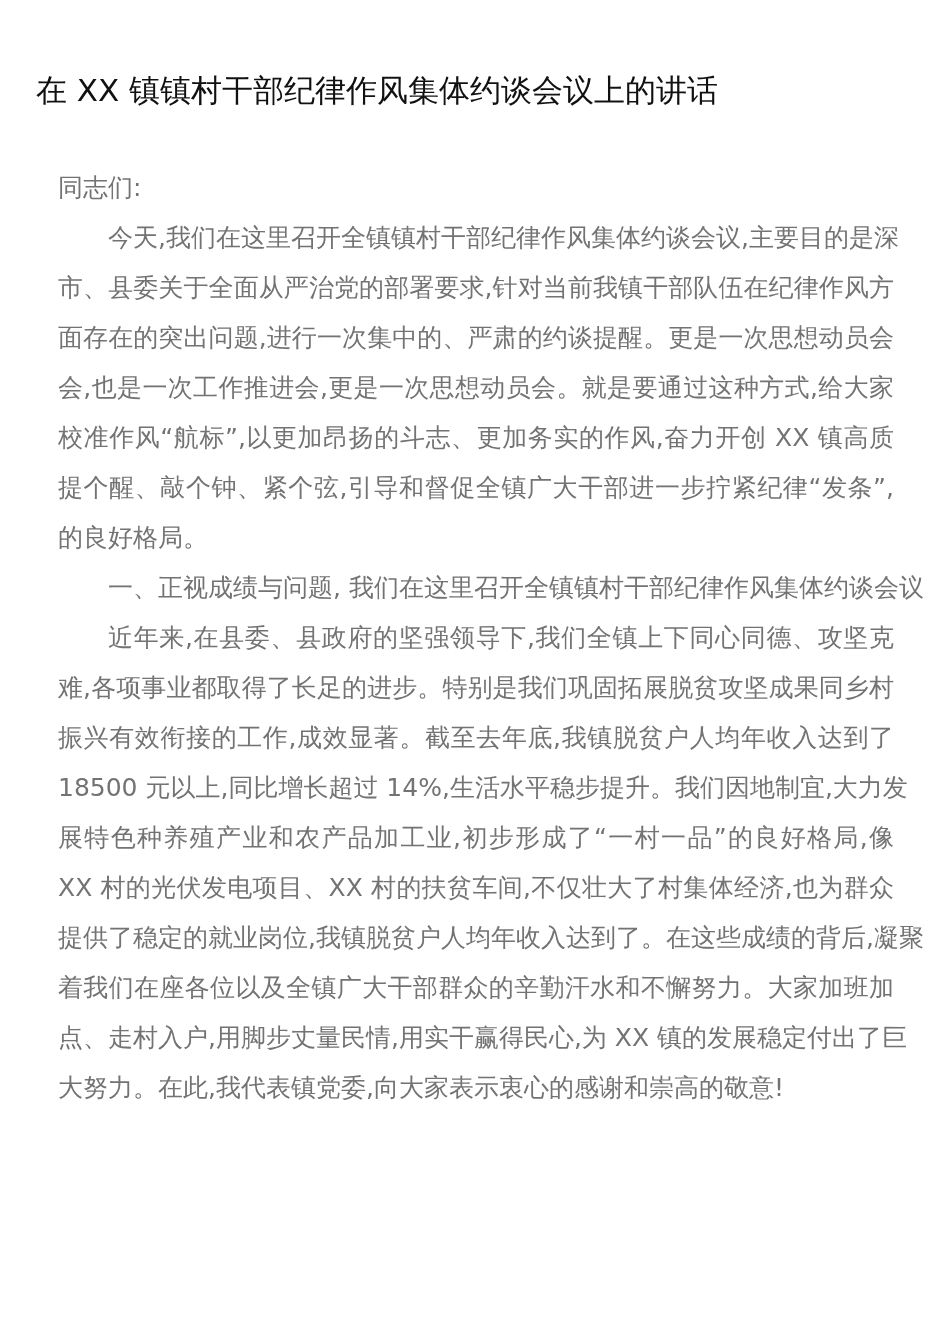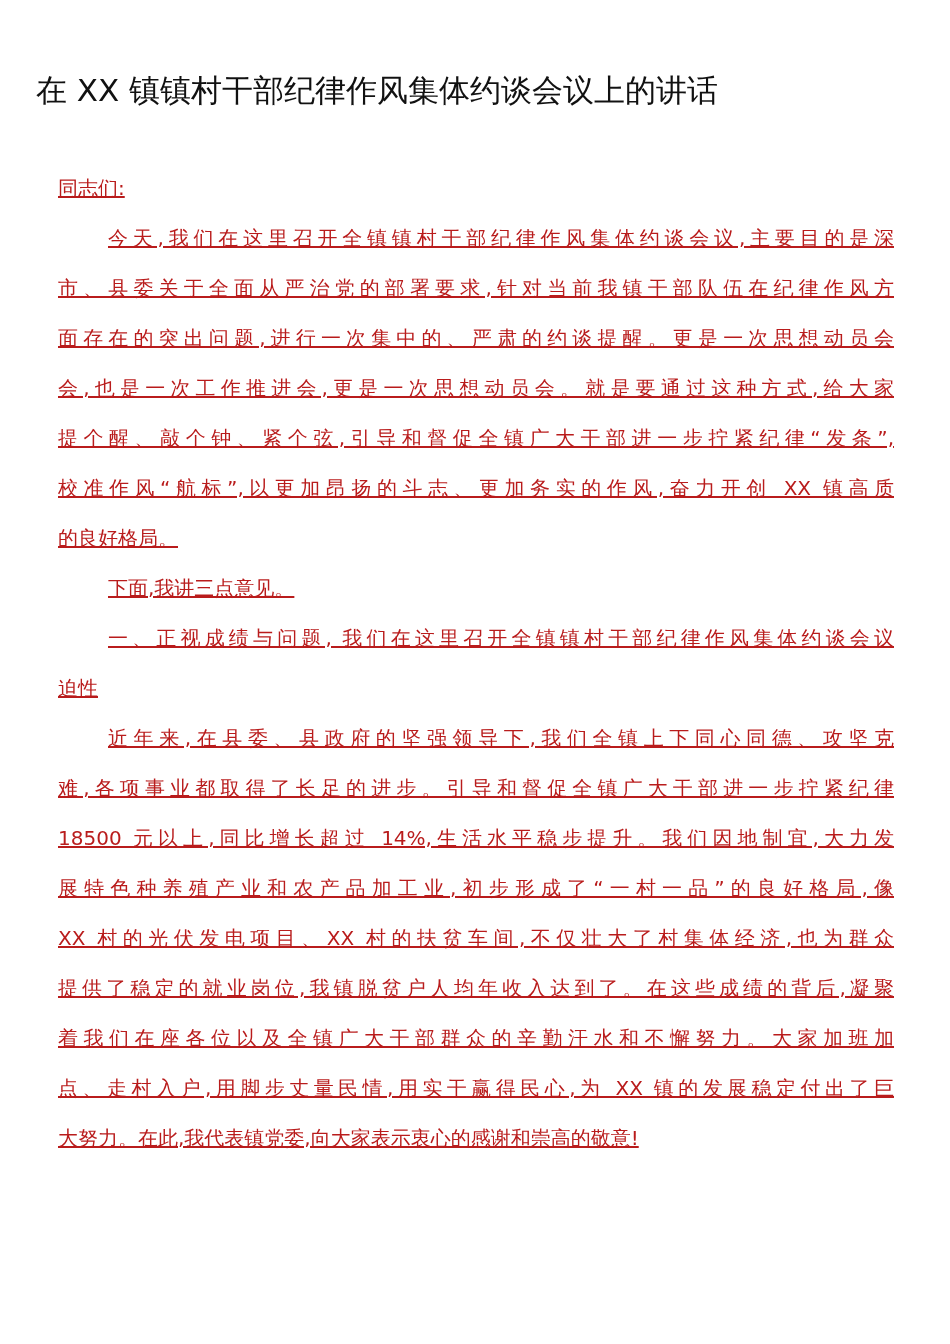"同志们:" .line { color: #b91c1c -> #737373; font-size: 20px -> 25px; text-decoration: underline -> none }
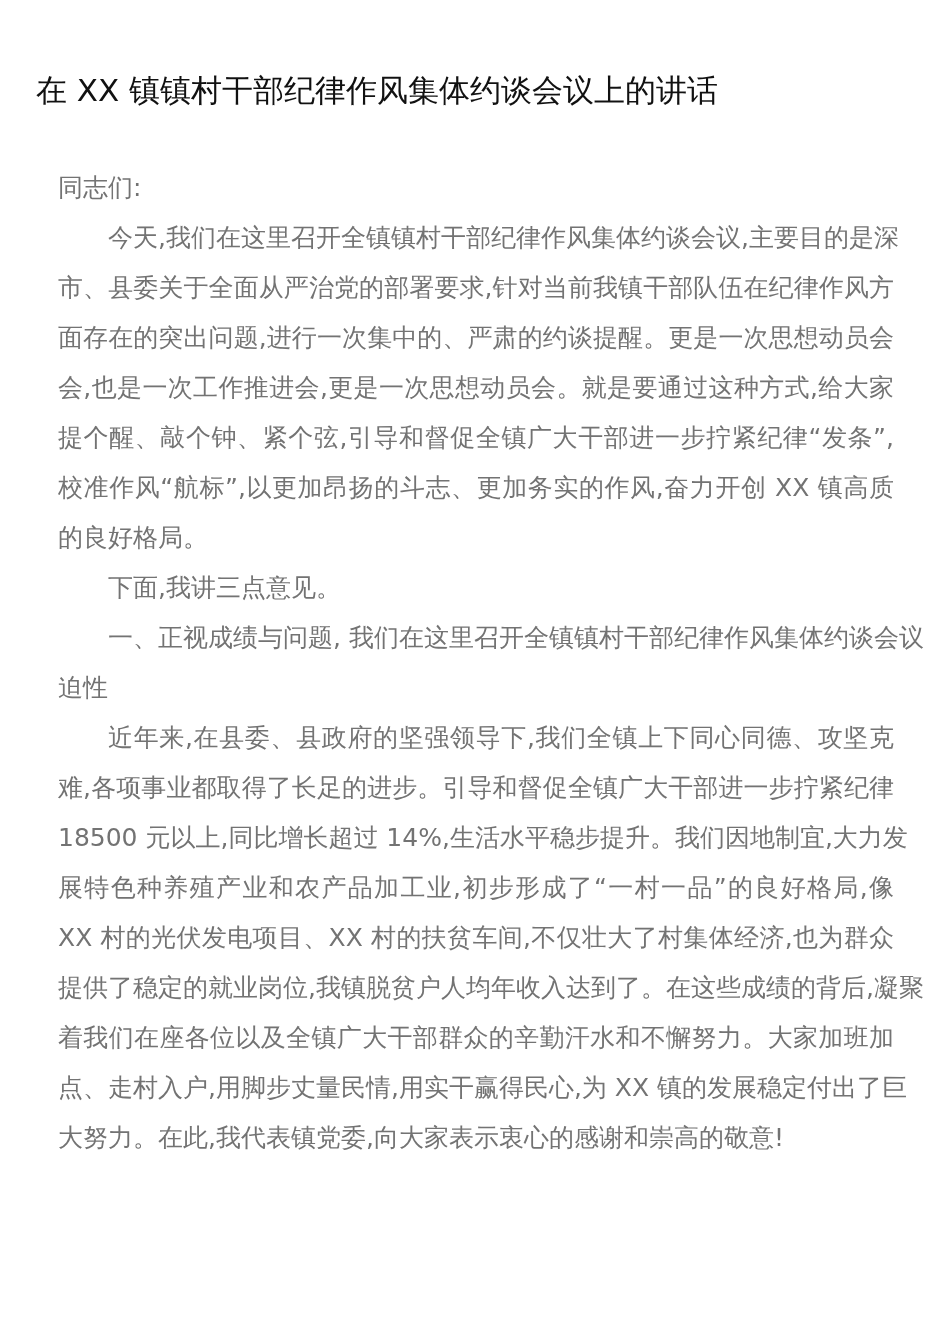"提个醒、敲个钟、紧个弦,引导和督促全镇广大干部进一步拧紧纪律“发条”," div.line { order: before "校准作风“航标”,以更加昂扬的斗志、更加务实的作风,奋力开创 XX 镇高质" -> after "校准作风“航标”,以更加昂扬的斗志、更加务实的作风,奋力开创 XX 镇高质" }
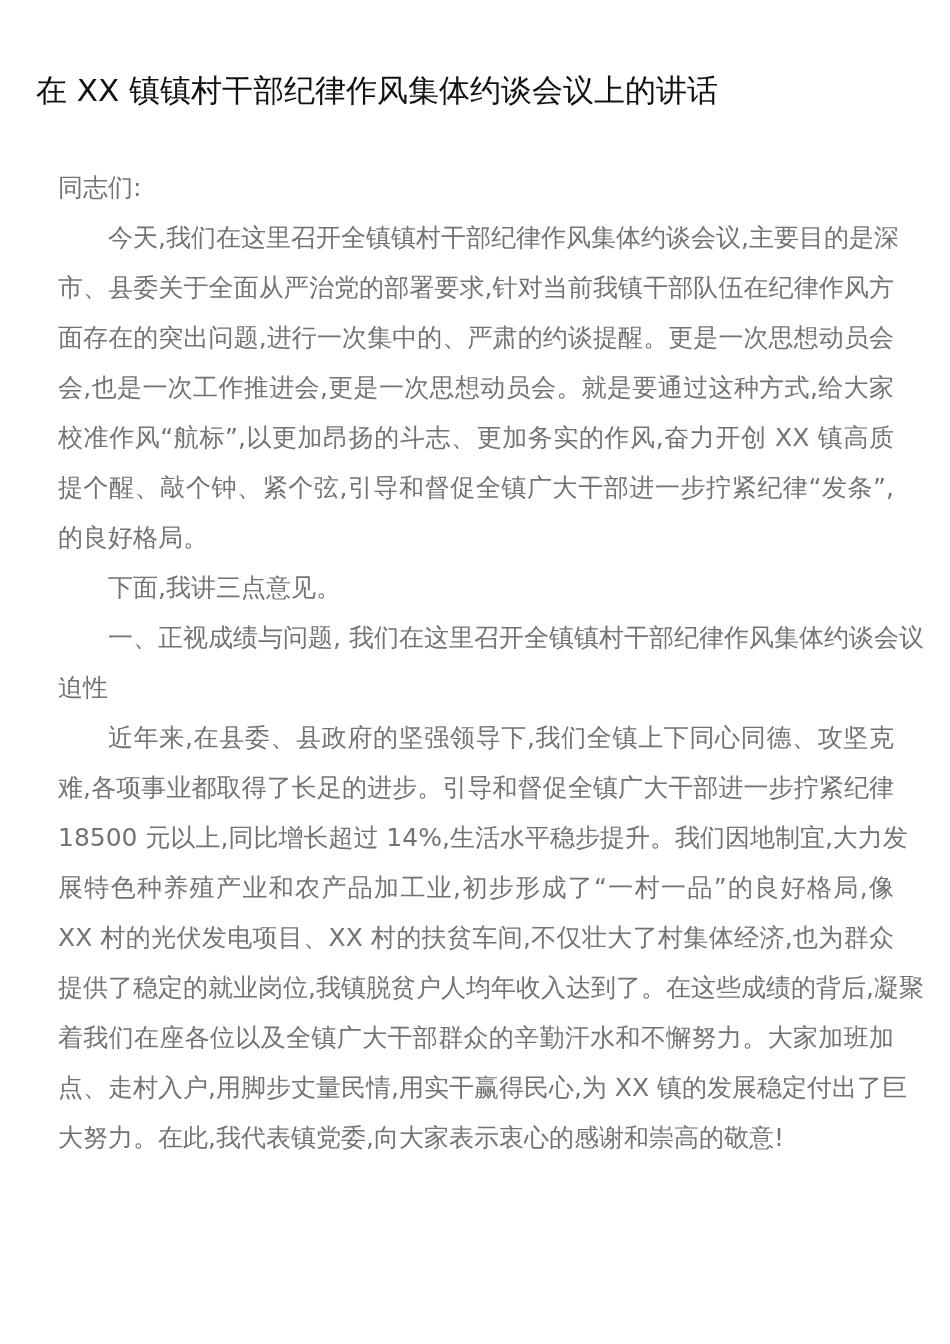"下面,我讲三点意见。" div.line { html: <div>下面,我讲三点意见。</div> -> none }
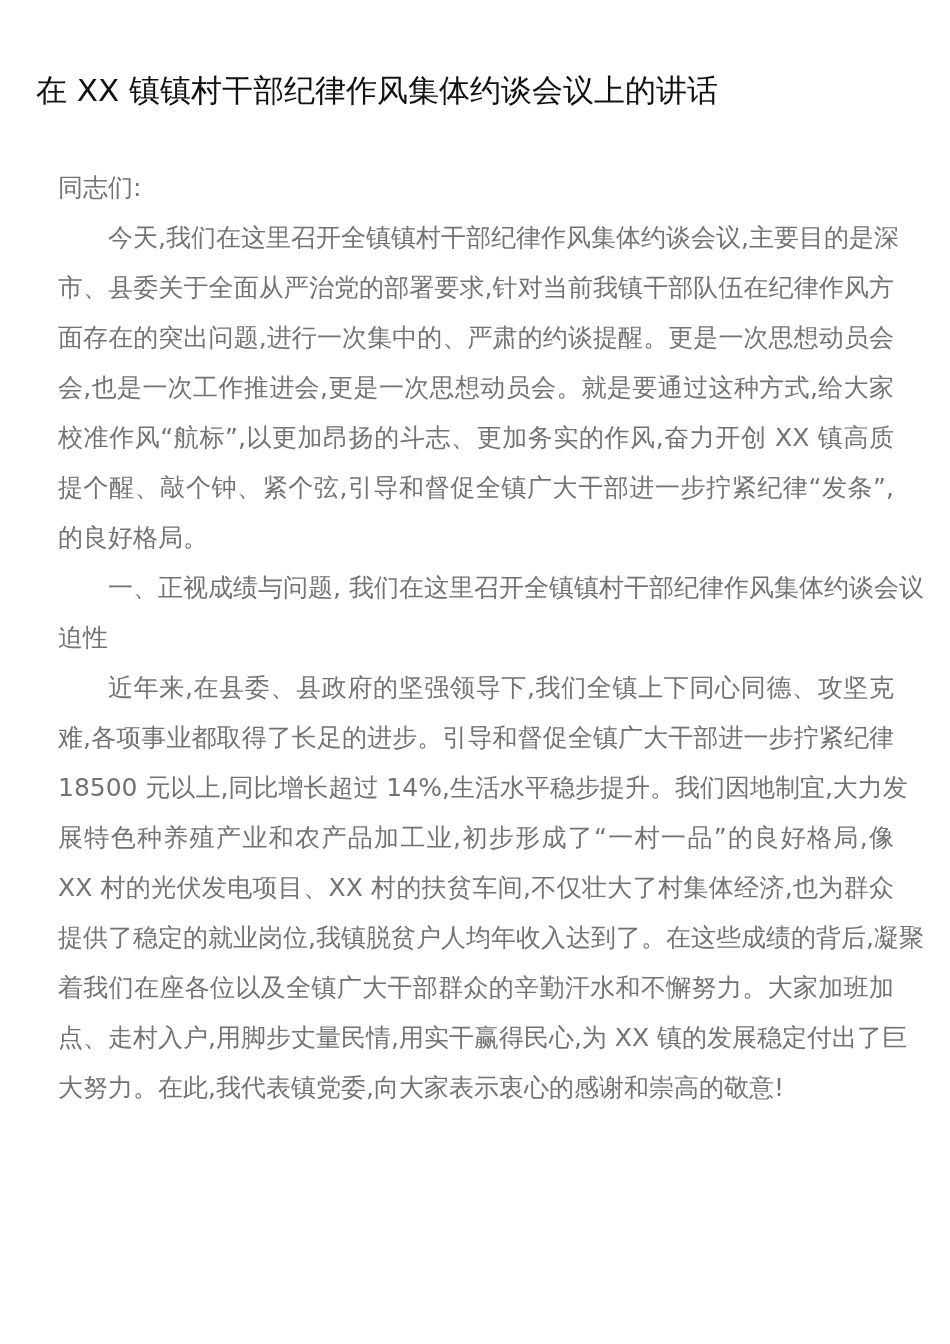"迫性" div.line { html: <div>迫性</div> -> none }
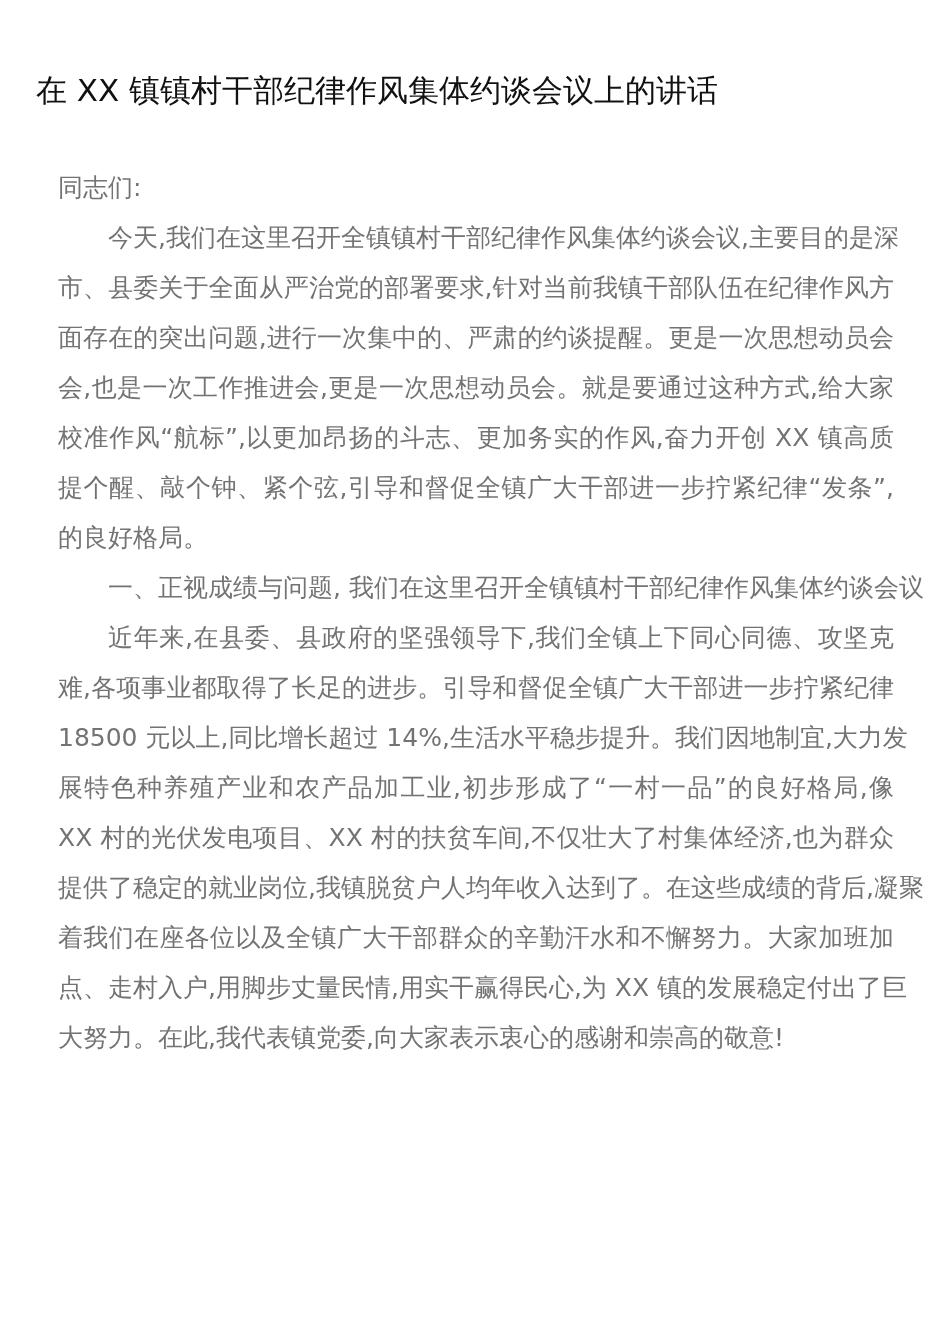"难,各项事业都取得了长足的进步。引导和督促全镇广大干部进一步拧紧纪律" div.line { text: 引导和督促全镇广大干部进一步拧紧纪律 -> 特别是我们巩固拓展脱贫攻坚成果同乡村 }
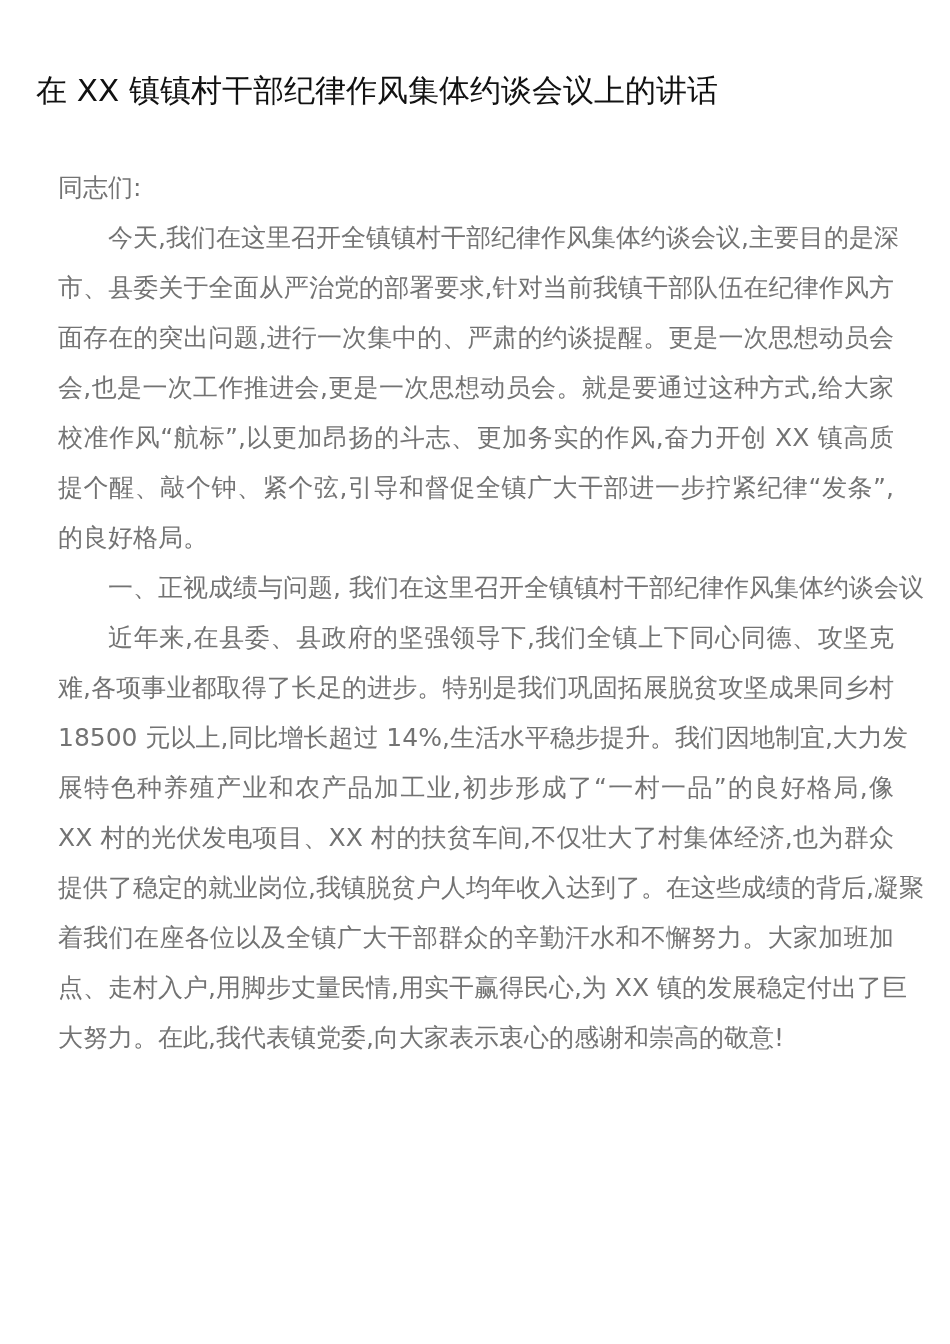"振兴有效衔接的工作,成效显著。截至去年底,我镇脱贫户人均年收入达到了" div.line { html: none -> <div>振兴有效衔接的工作,成效显著。截至去年底,我镇脱贫户人均年收入达到了</div> }
